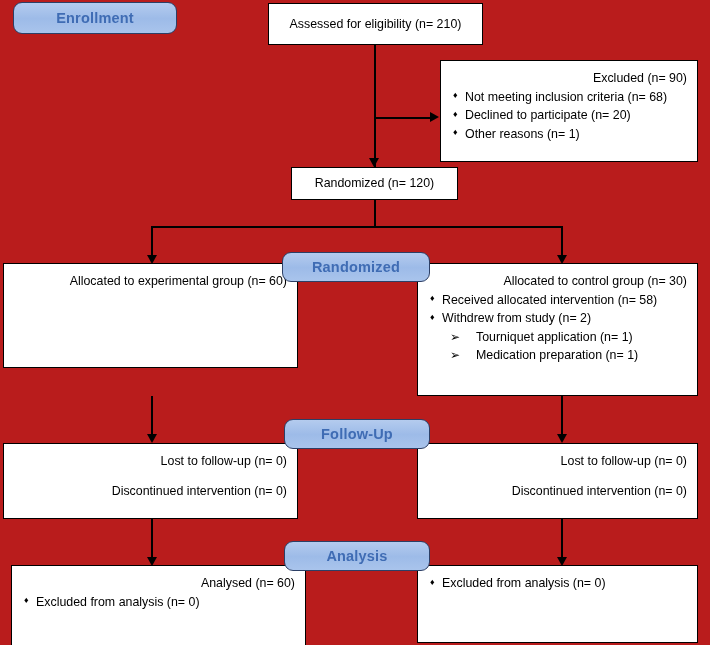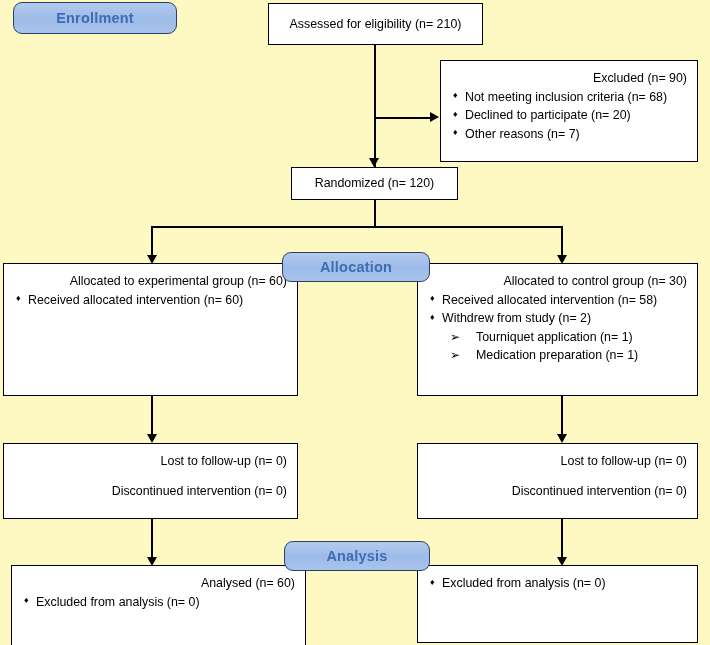"Enrollment" #diagram { background: #fef9c3 -> #b91c1c }
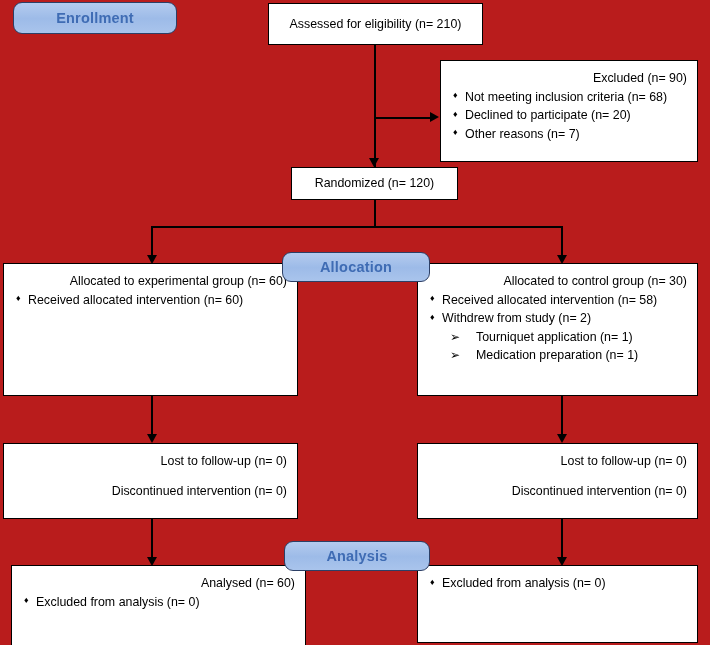"Other reasons (n= 7)" li { text: 7 -> 1 }
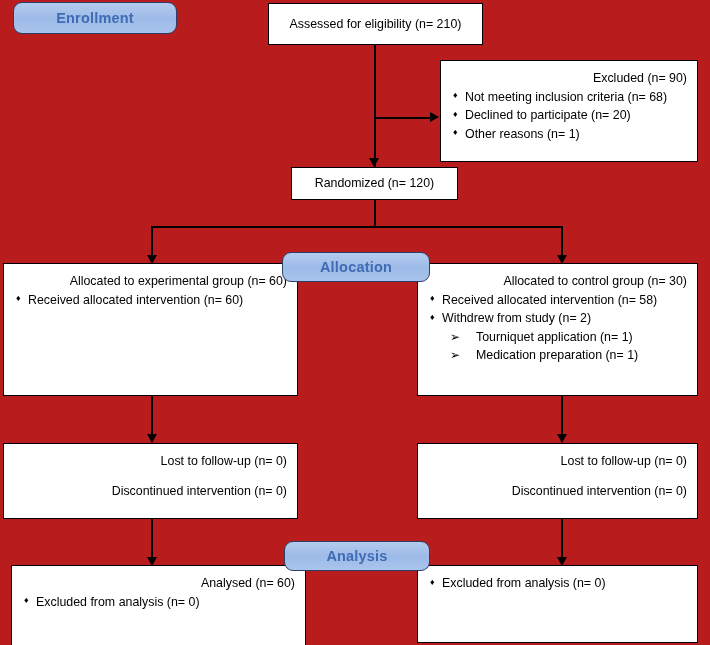"Allocation" span { text: Allocation -> Randomized }
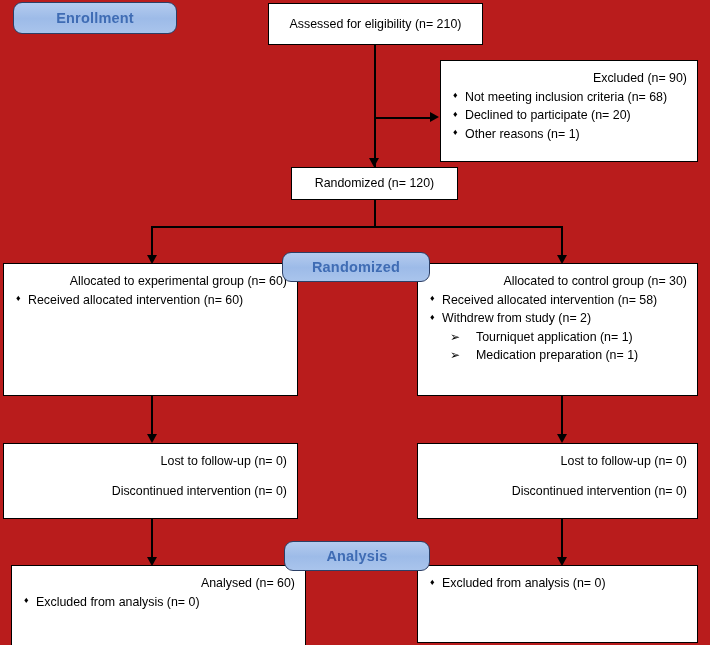"Allocated to experimental group (n=" div.node { height: 133px -> 105px }
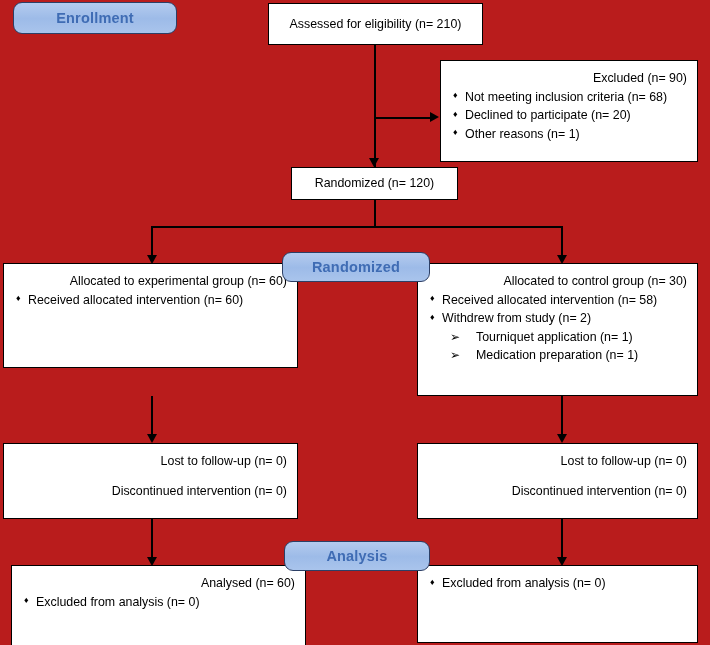"Received allocated intervention (n= 60)" ul.bullets { html: <ul> <li>Received allocated intervention (n= 60)</li> </ul> -> none }
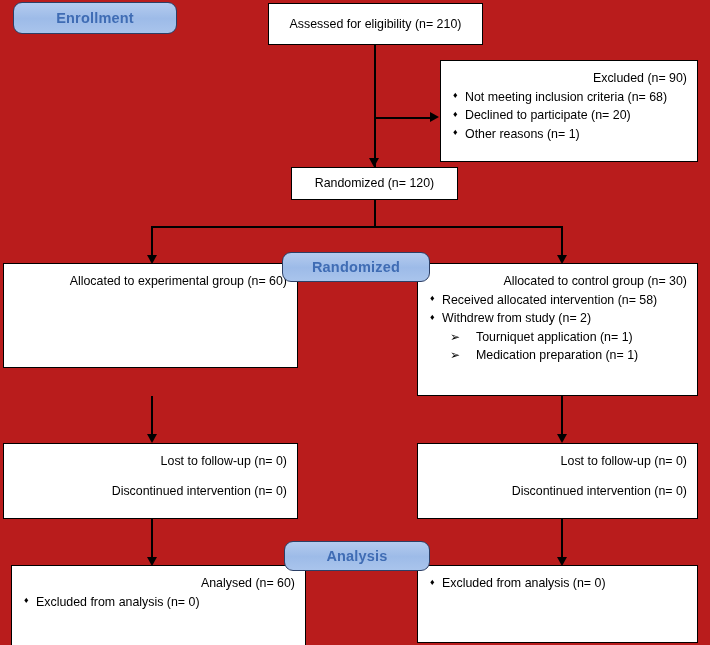"Follow-Up" div.banner { html: none -> <div> <span>Follow-Up</span> </div> }
